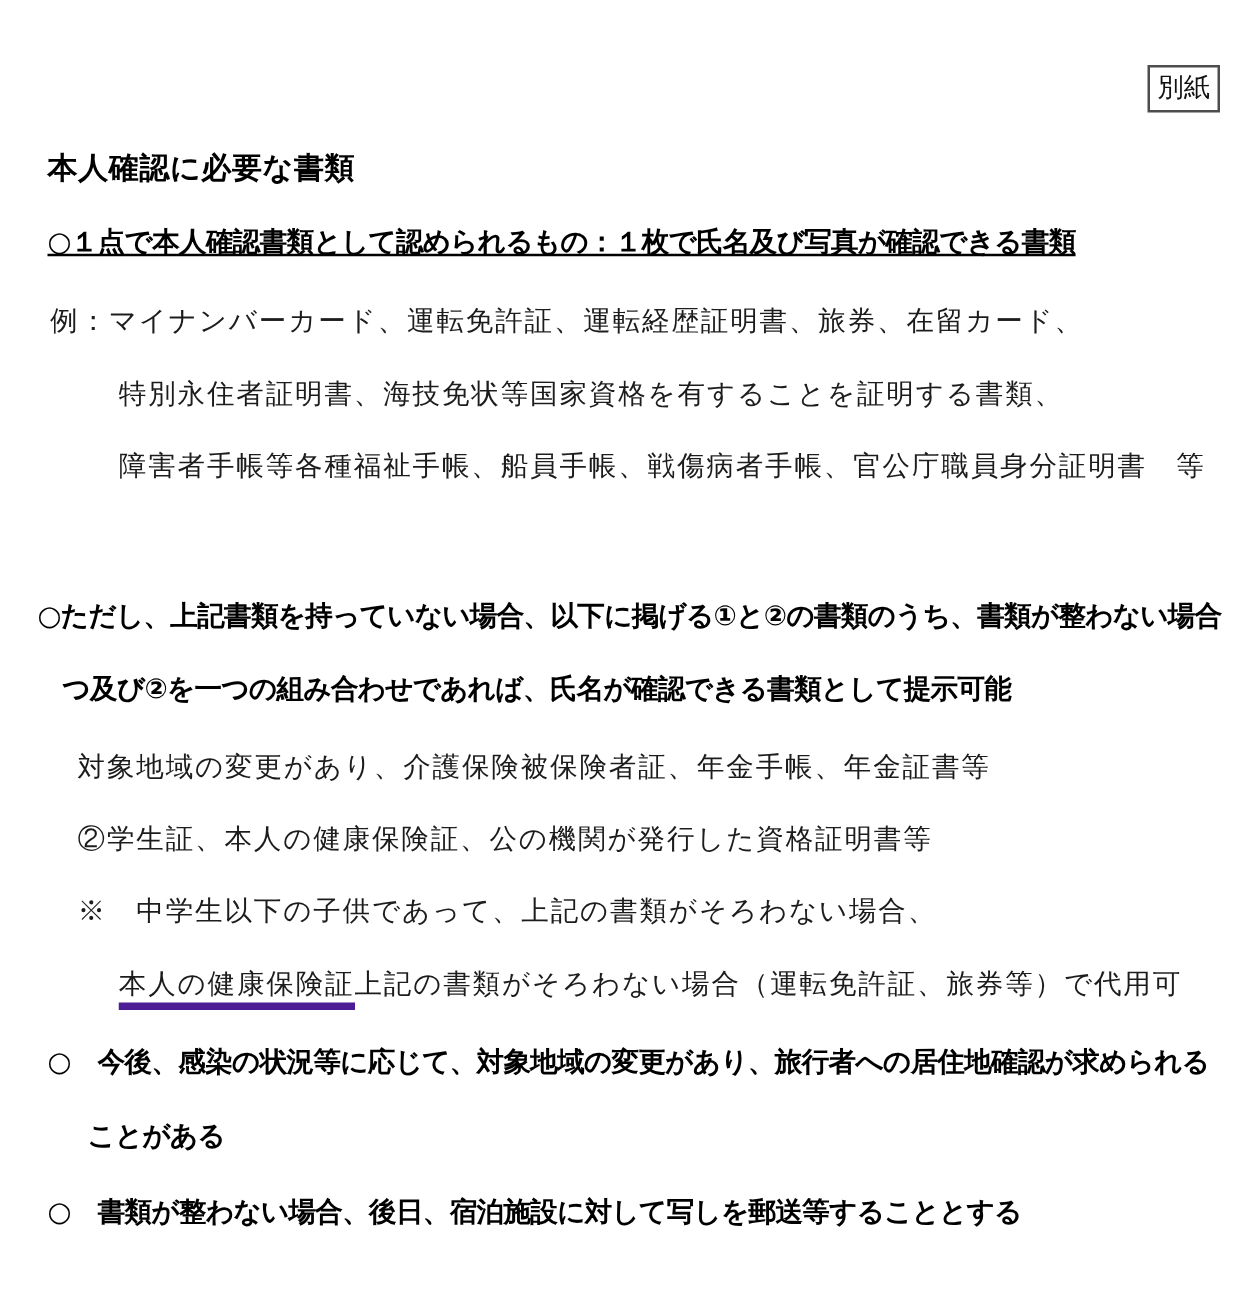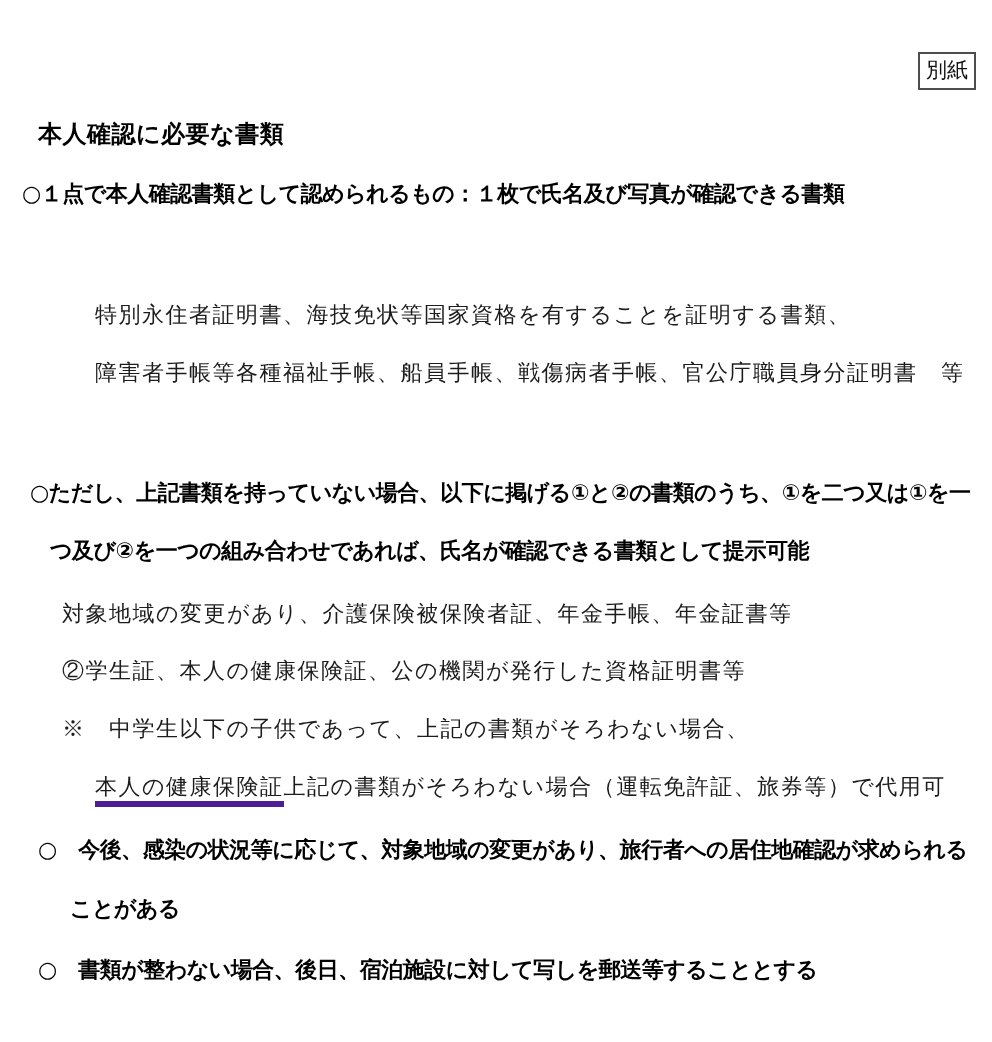"○１点で本人確認書類として認められるもの：１枚で氏名及び写真が確認できる書類" .l-single-head { left: 22px -> 38px; text-decoration: none -> underline }
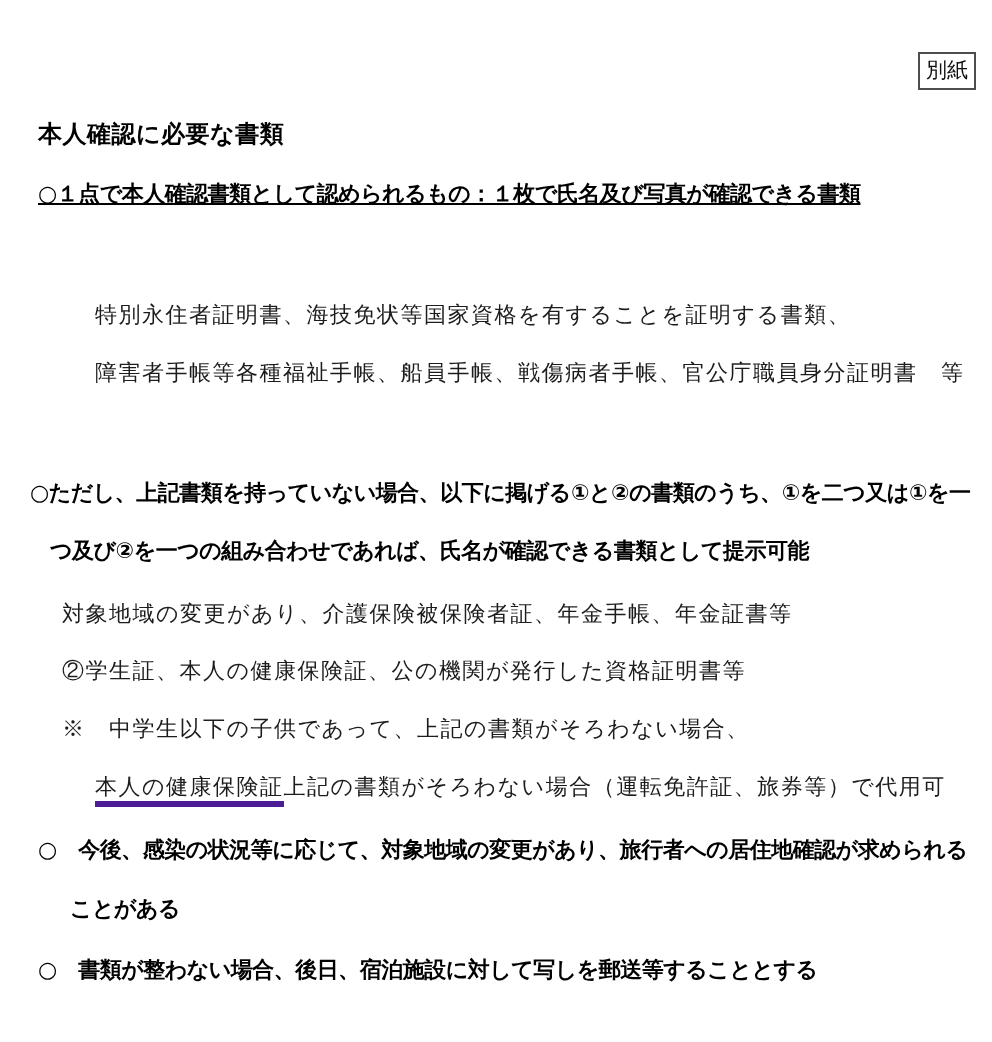"例：マイナンバーカード、運転免許証、運転経歴証明書、旅券、在留カード、" div.line { html: none -> <div>例：マイナンバーカード、運転免許証、運転経歴証明書、旅券、在留カード、</div> }
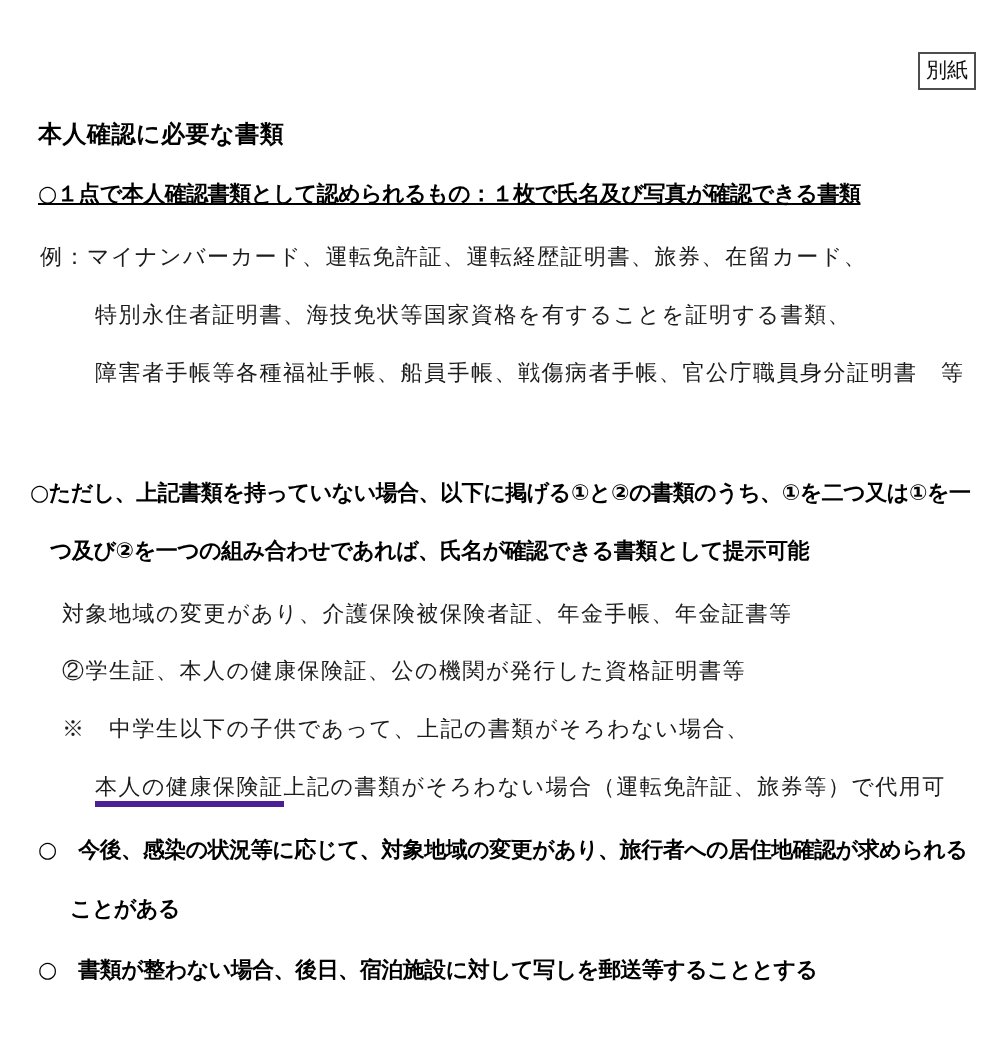"○ただし、上記書類を持っていない場合、以下に掲げる①と②の書類のうち、①を二つ又" div.line { text: ①を二つ又は①を一 -> 書類が整わない場合 }
